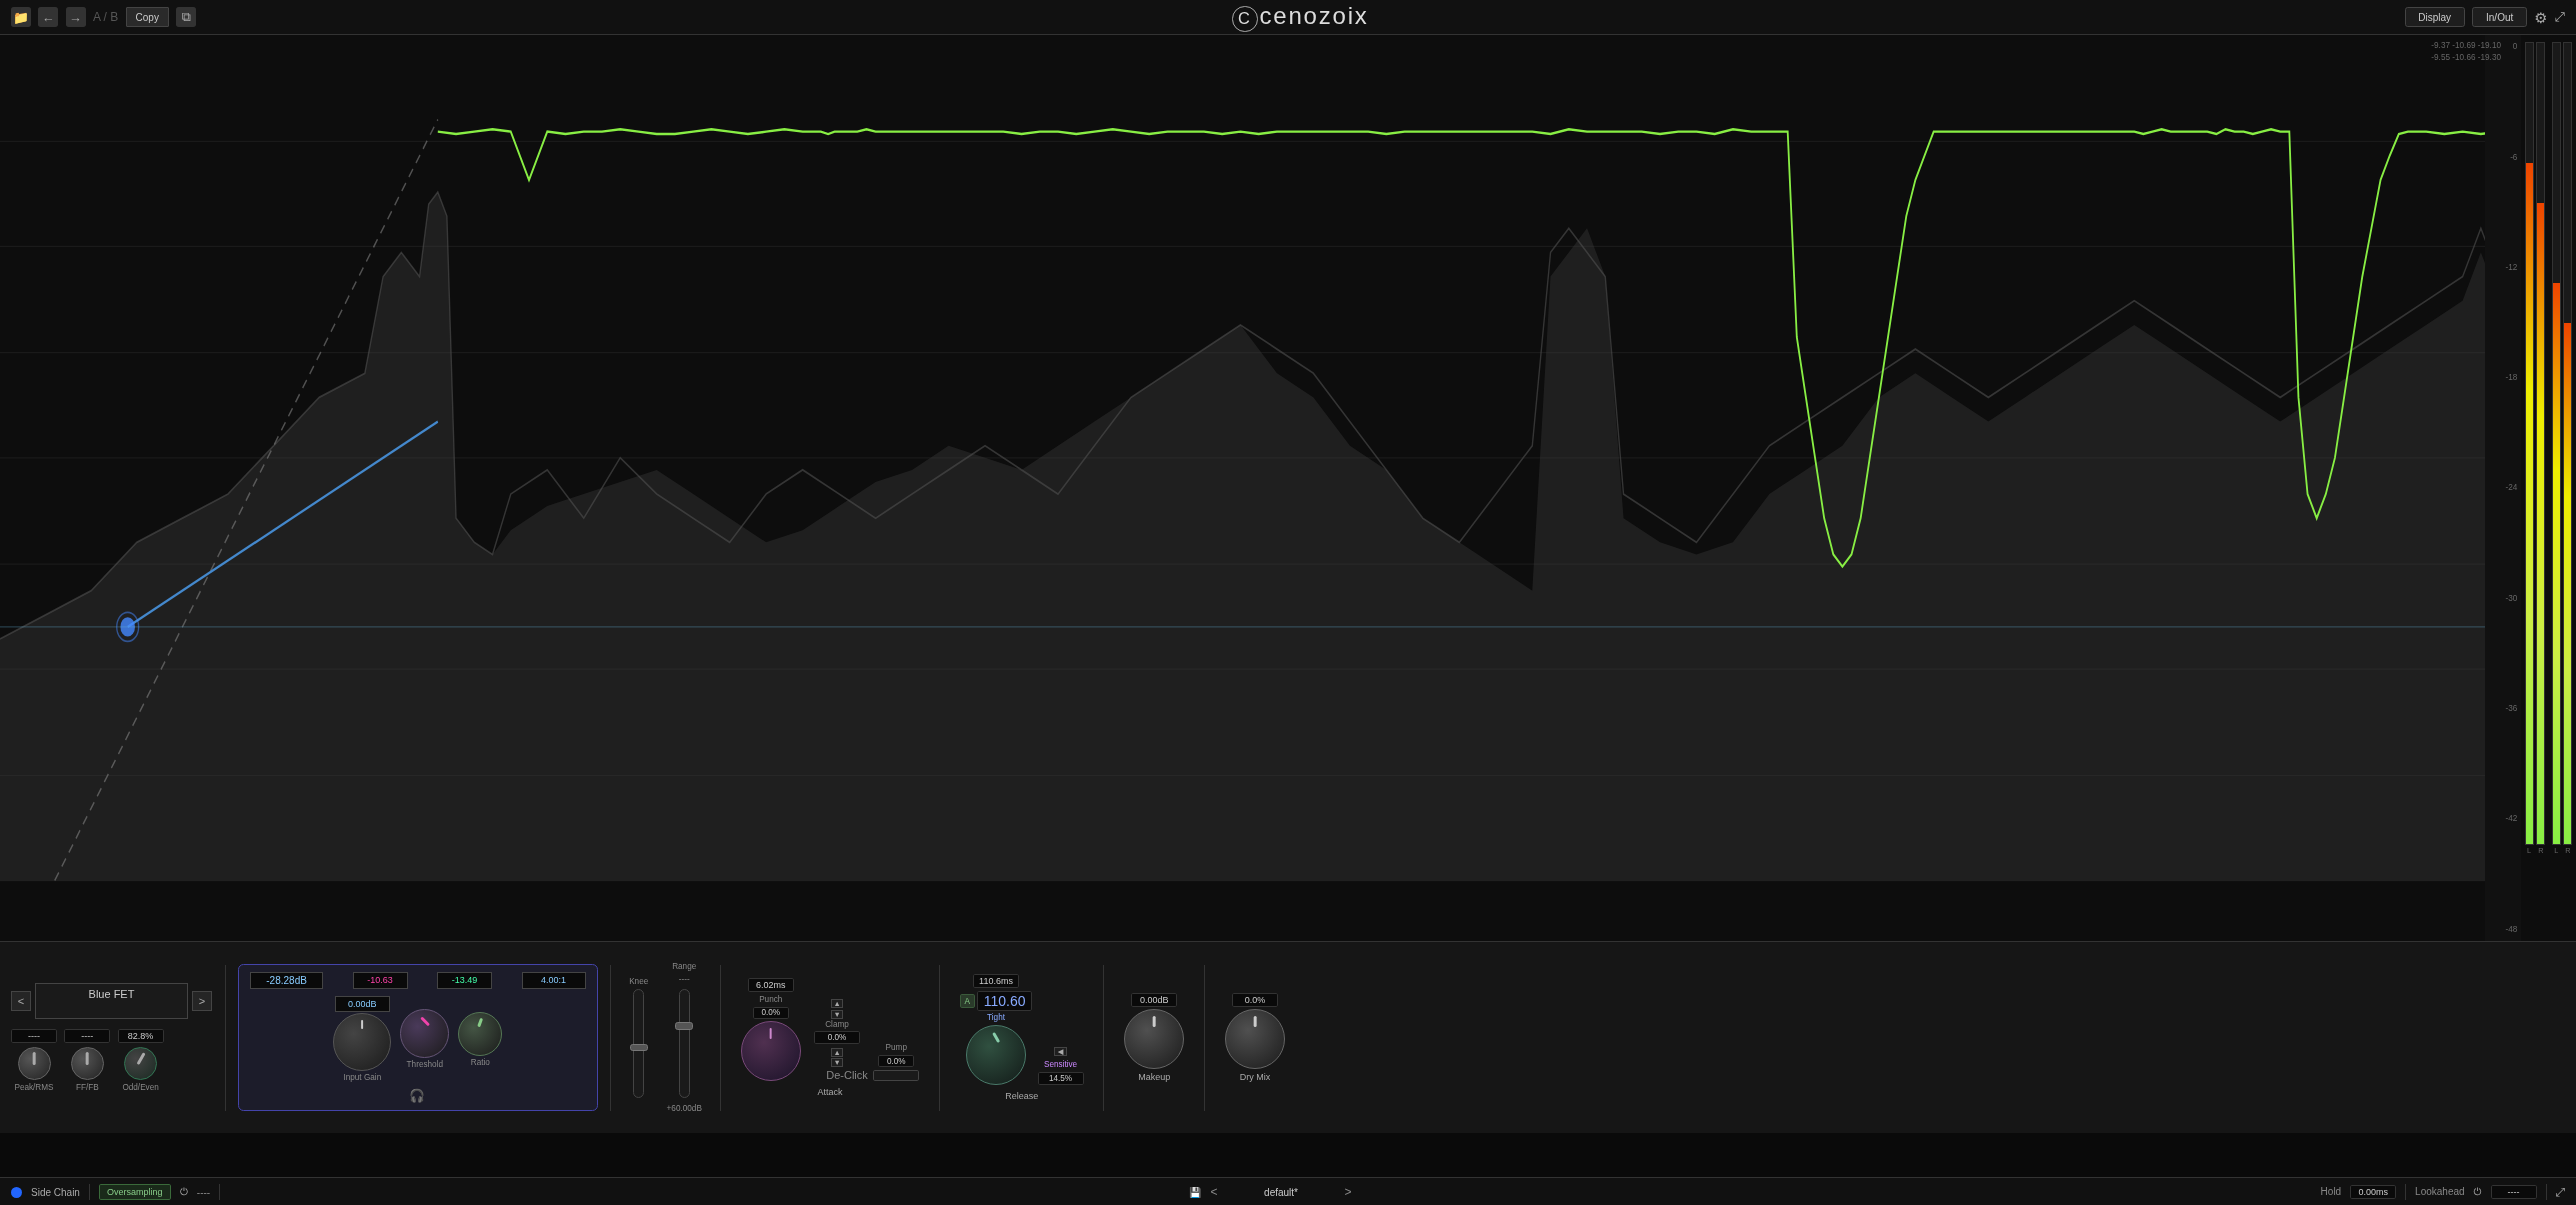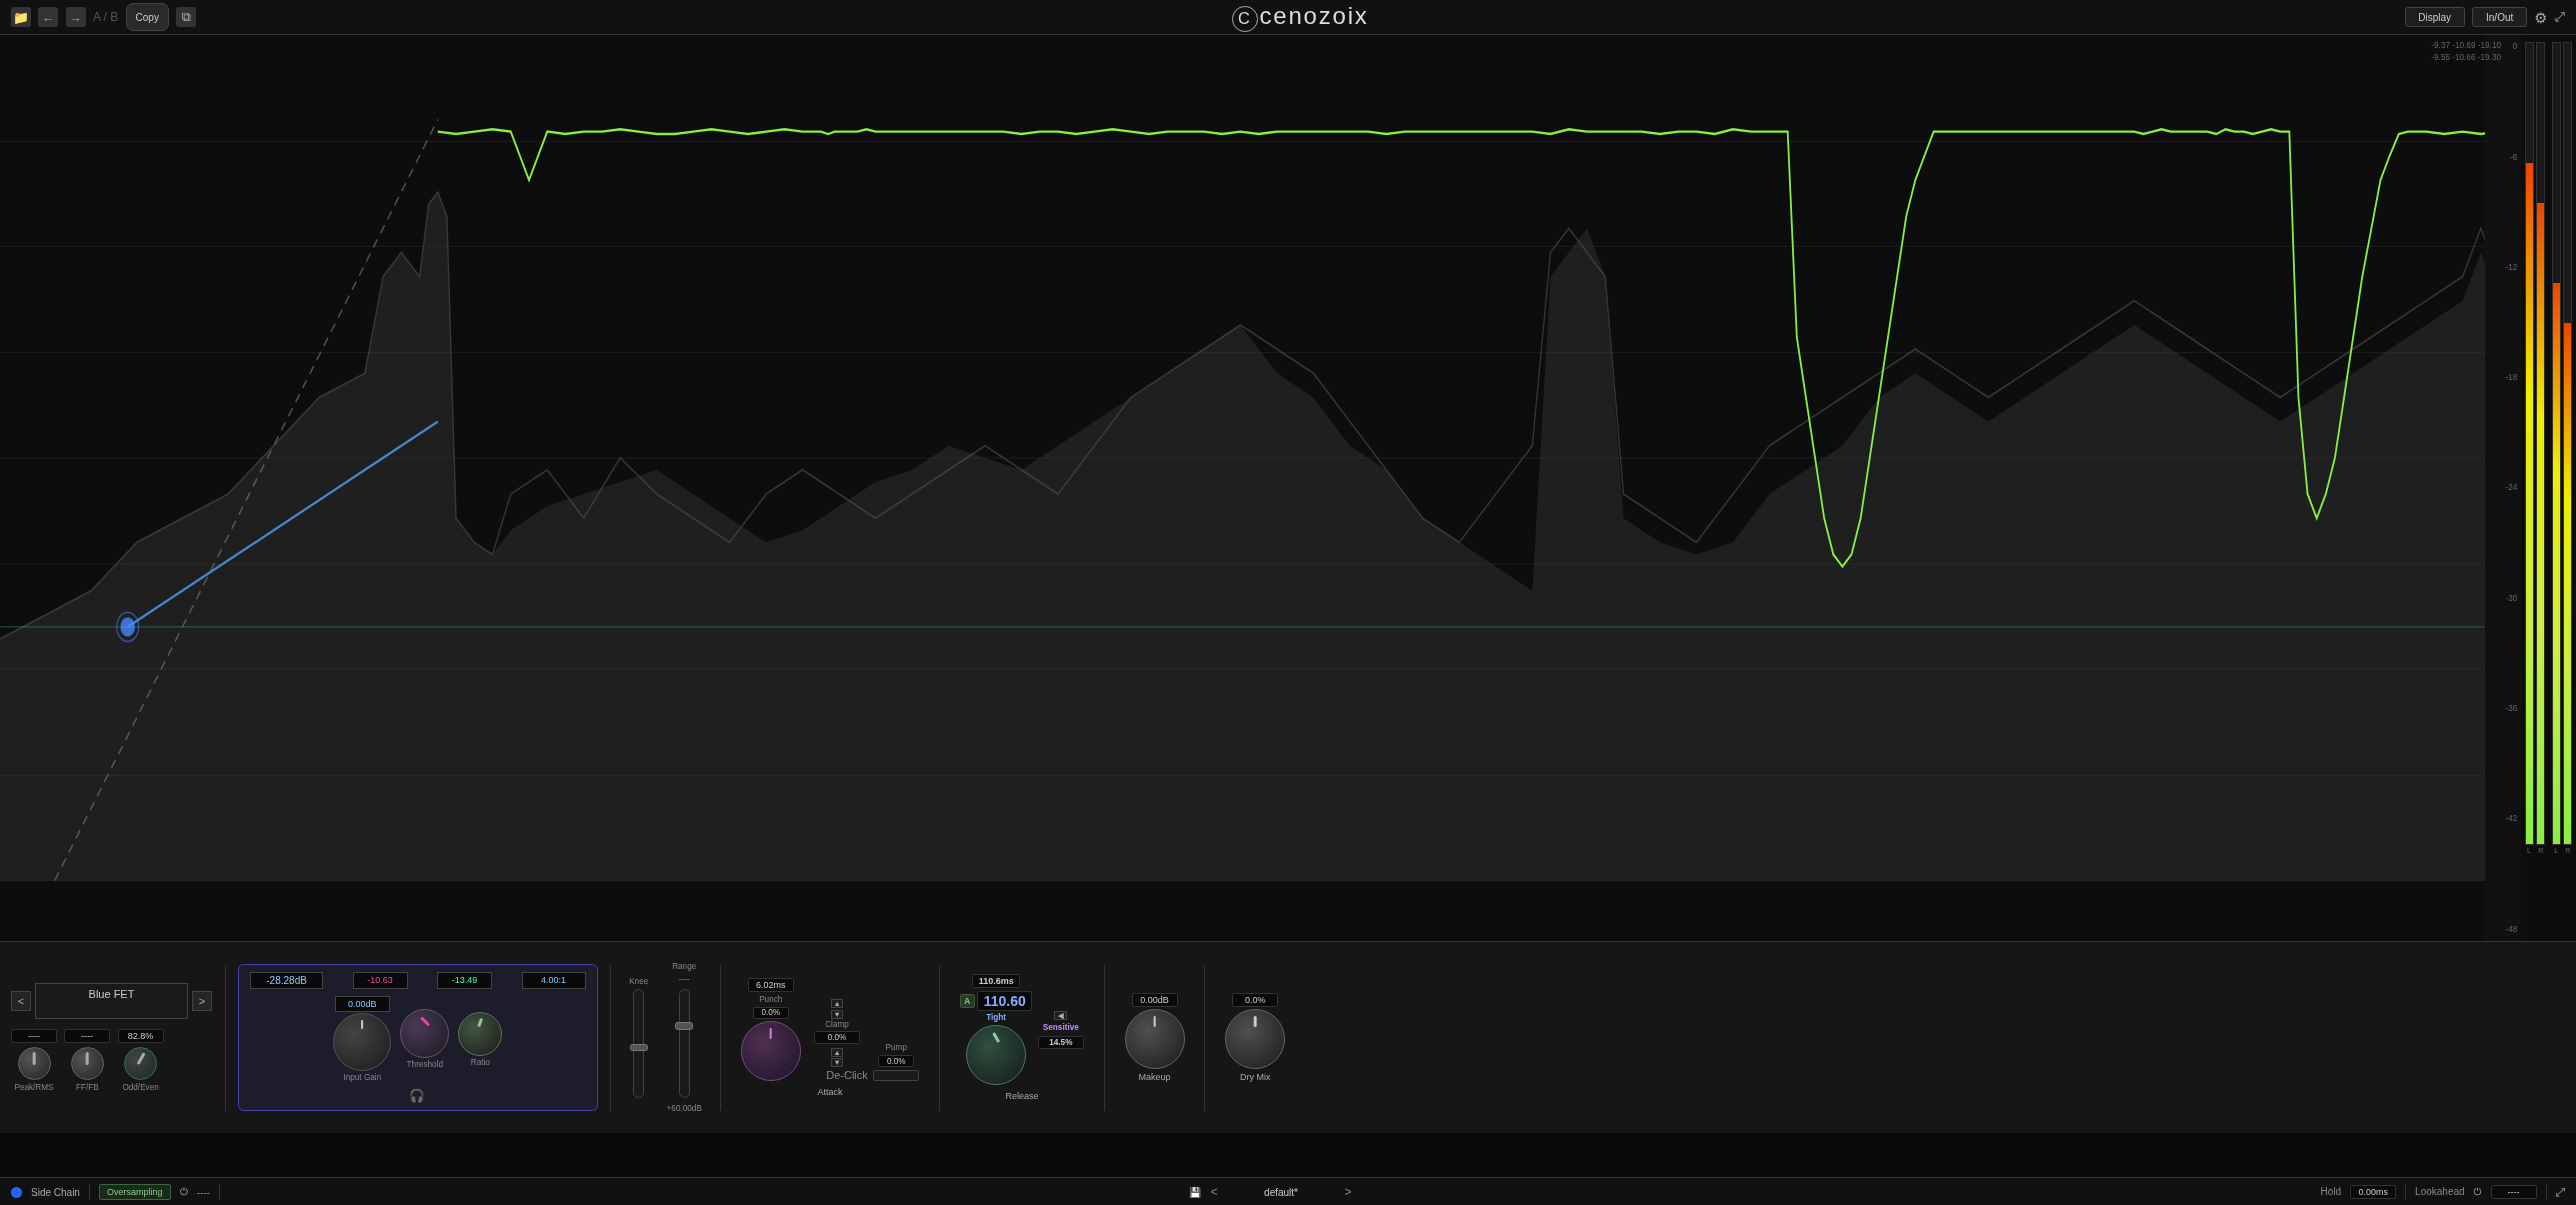"Copy" .top-bar-btn { border-radius: 7px -> 1px; height: 28px -> 20px }
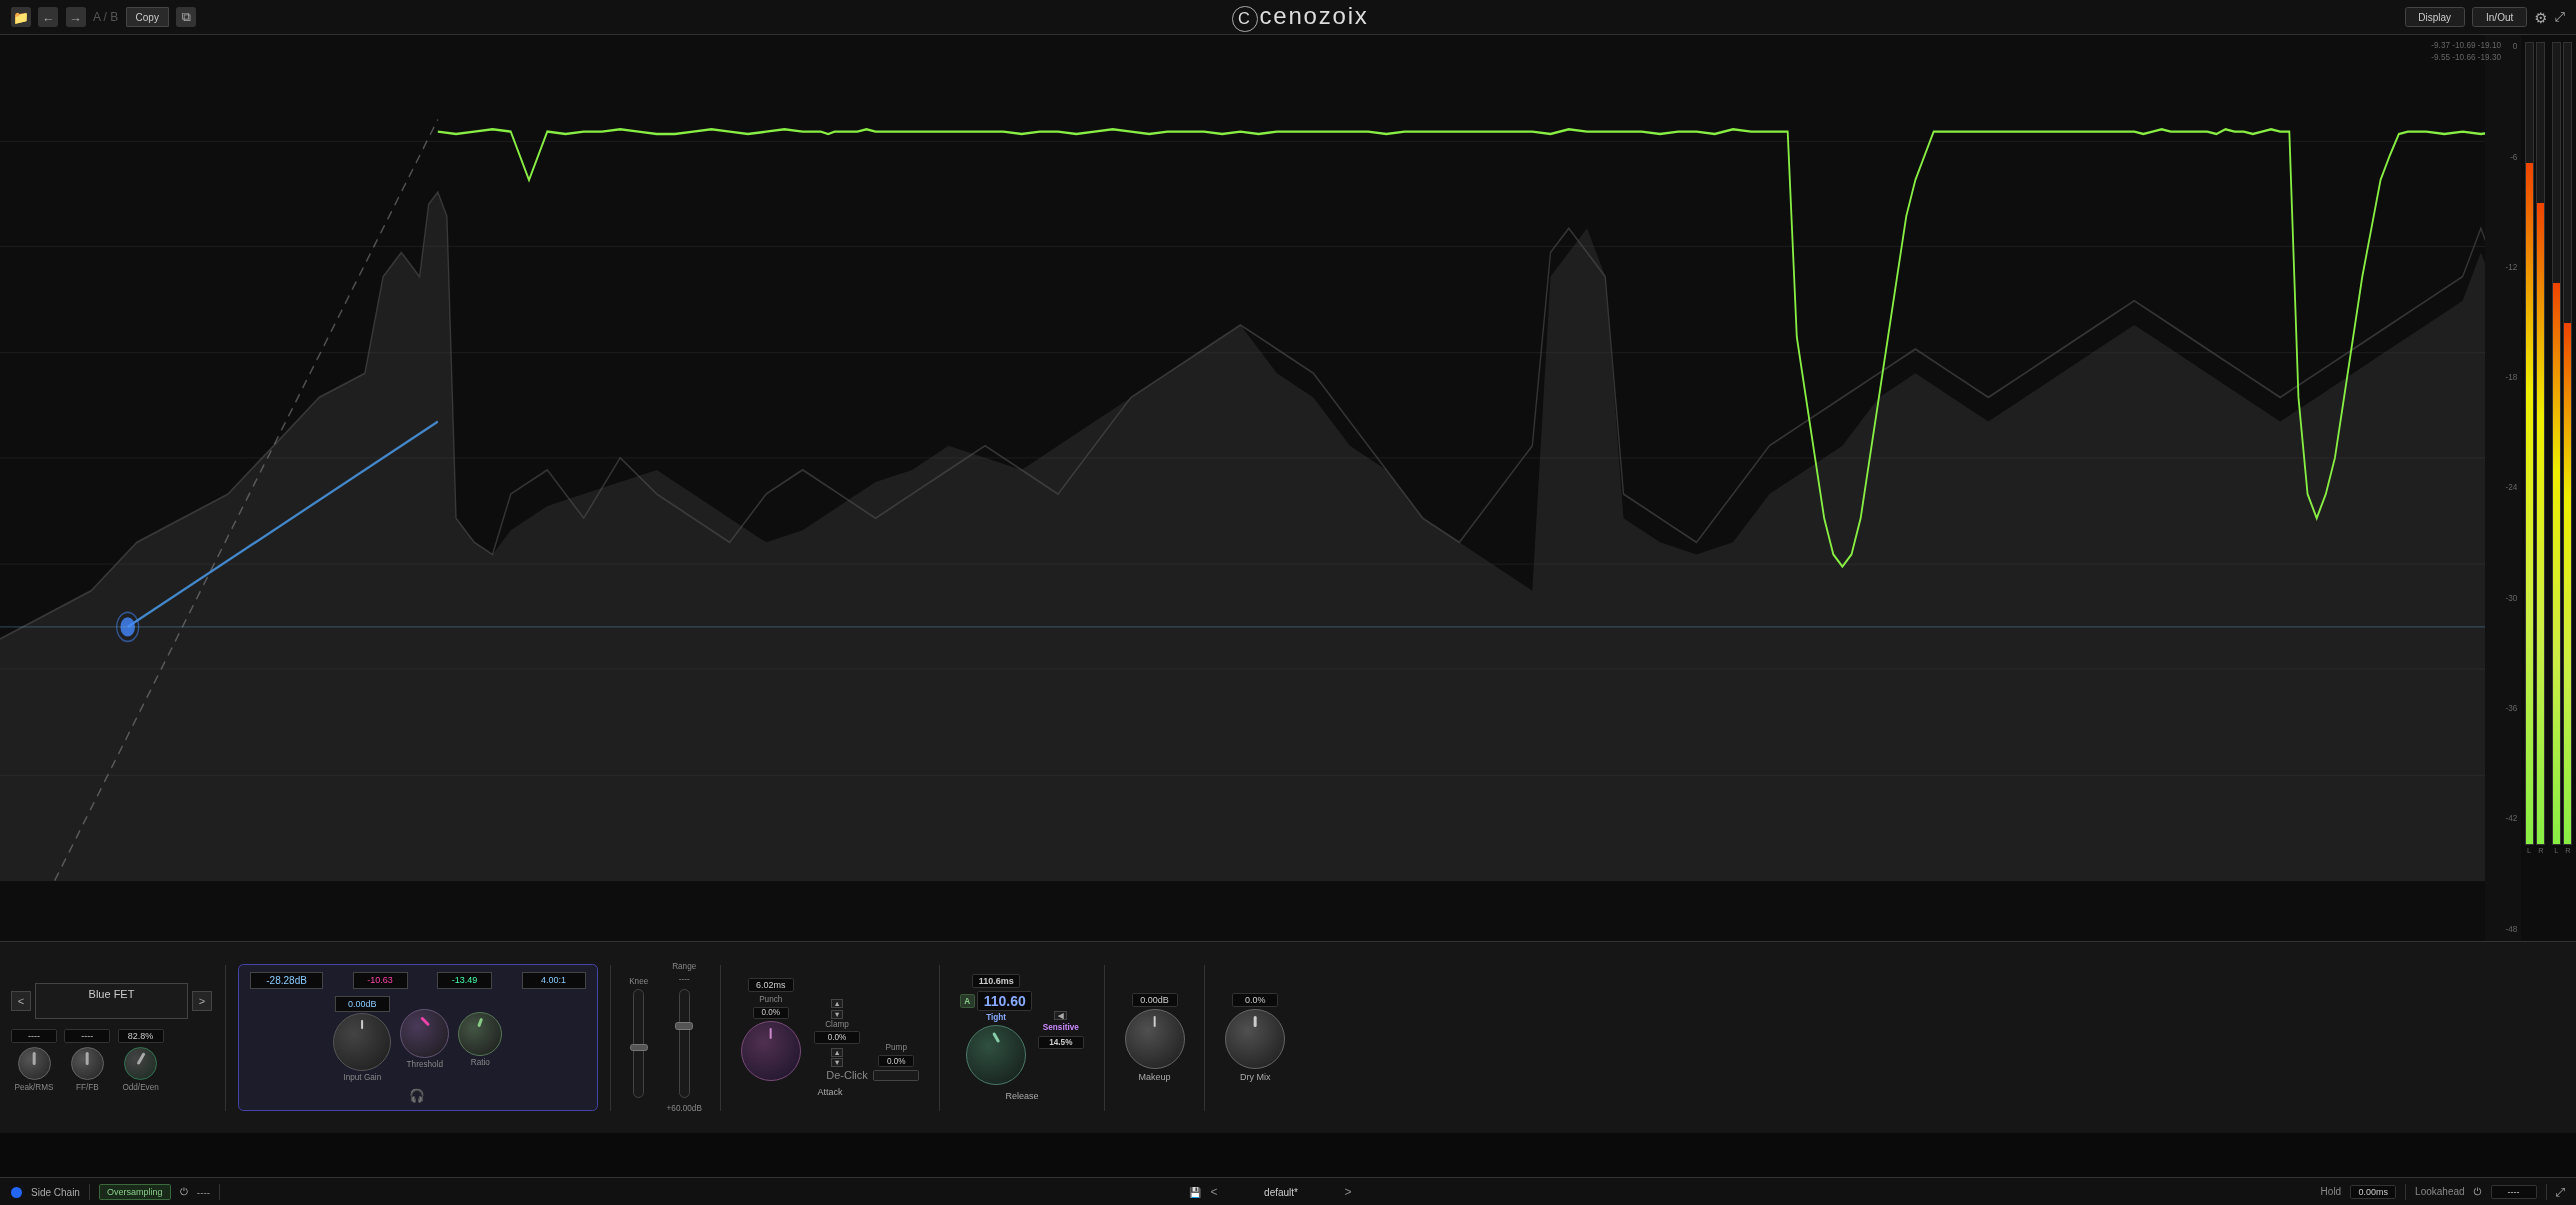"110.6ms" div { align-items: center -> flex-end; font-weight: bold -> none }
